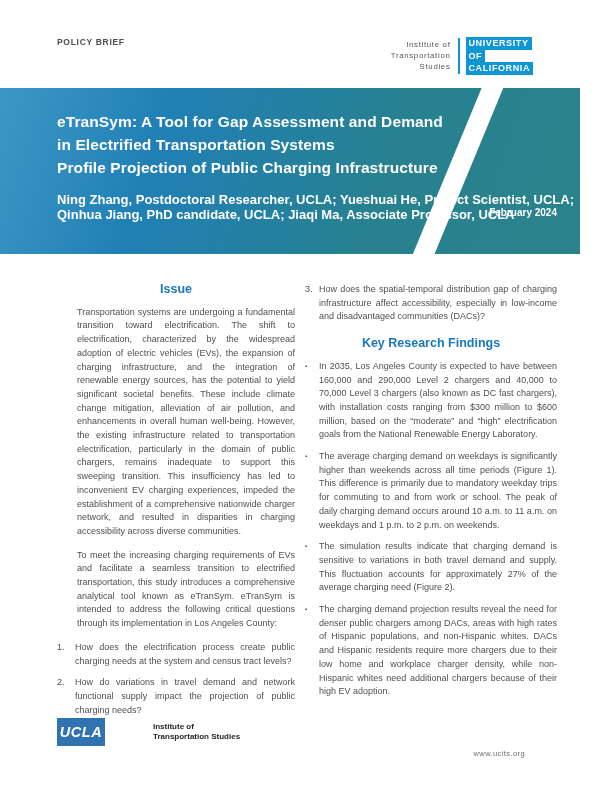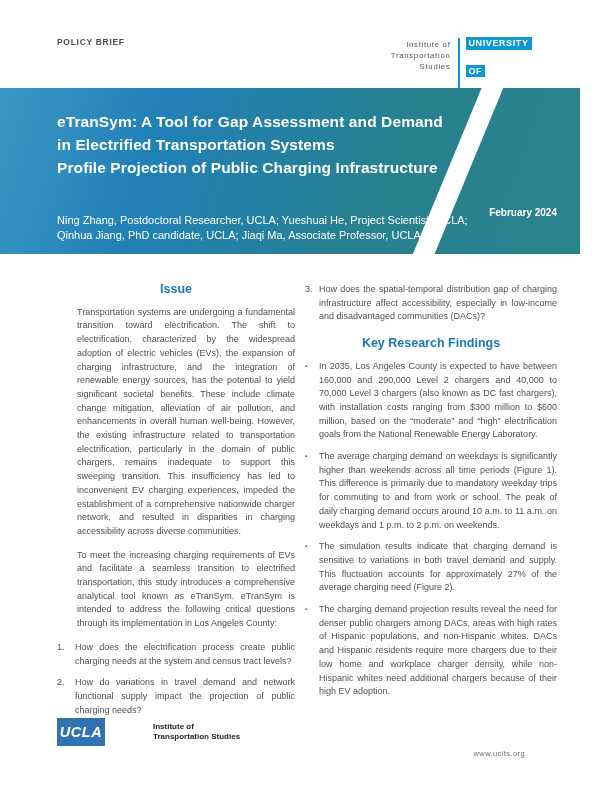"UNIVERSITY" .uc-box { margin-bottom: 15px -> 0 }
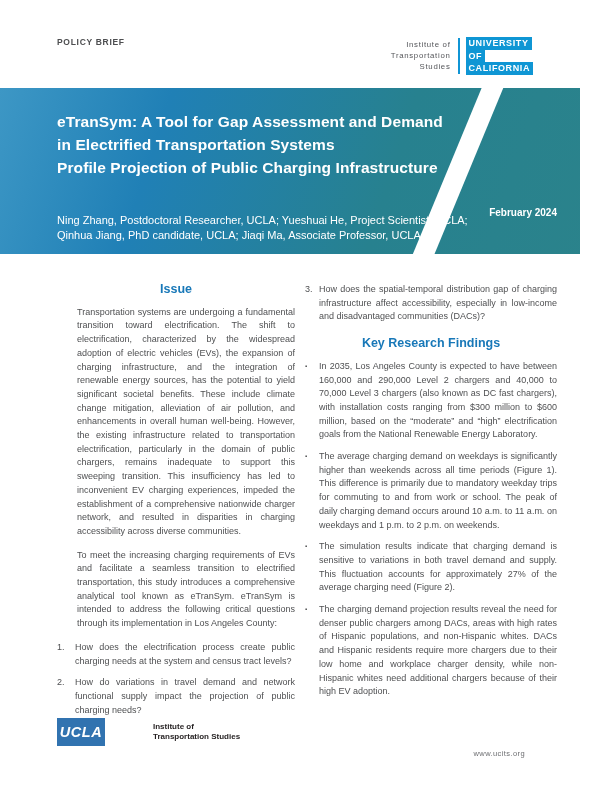"Ning Zhang, Postdoctoral Researcher," .banner-authors { font-size: 11px -> 13px; font-weight: normal -> bold; margin-top: 20px -> none }
